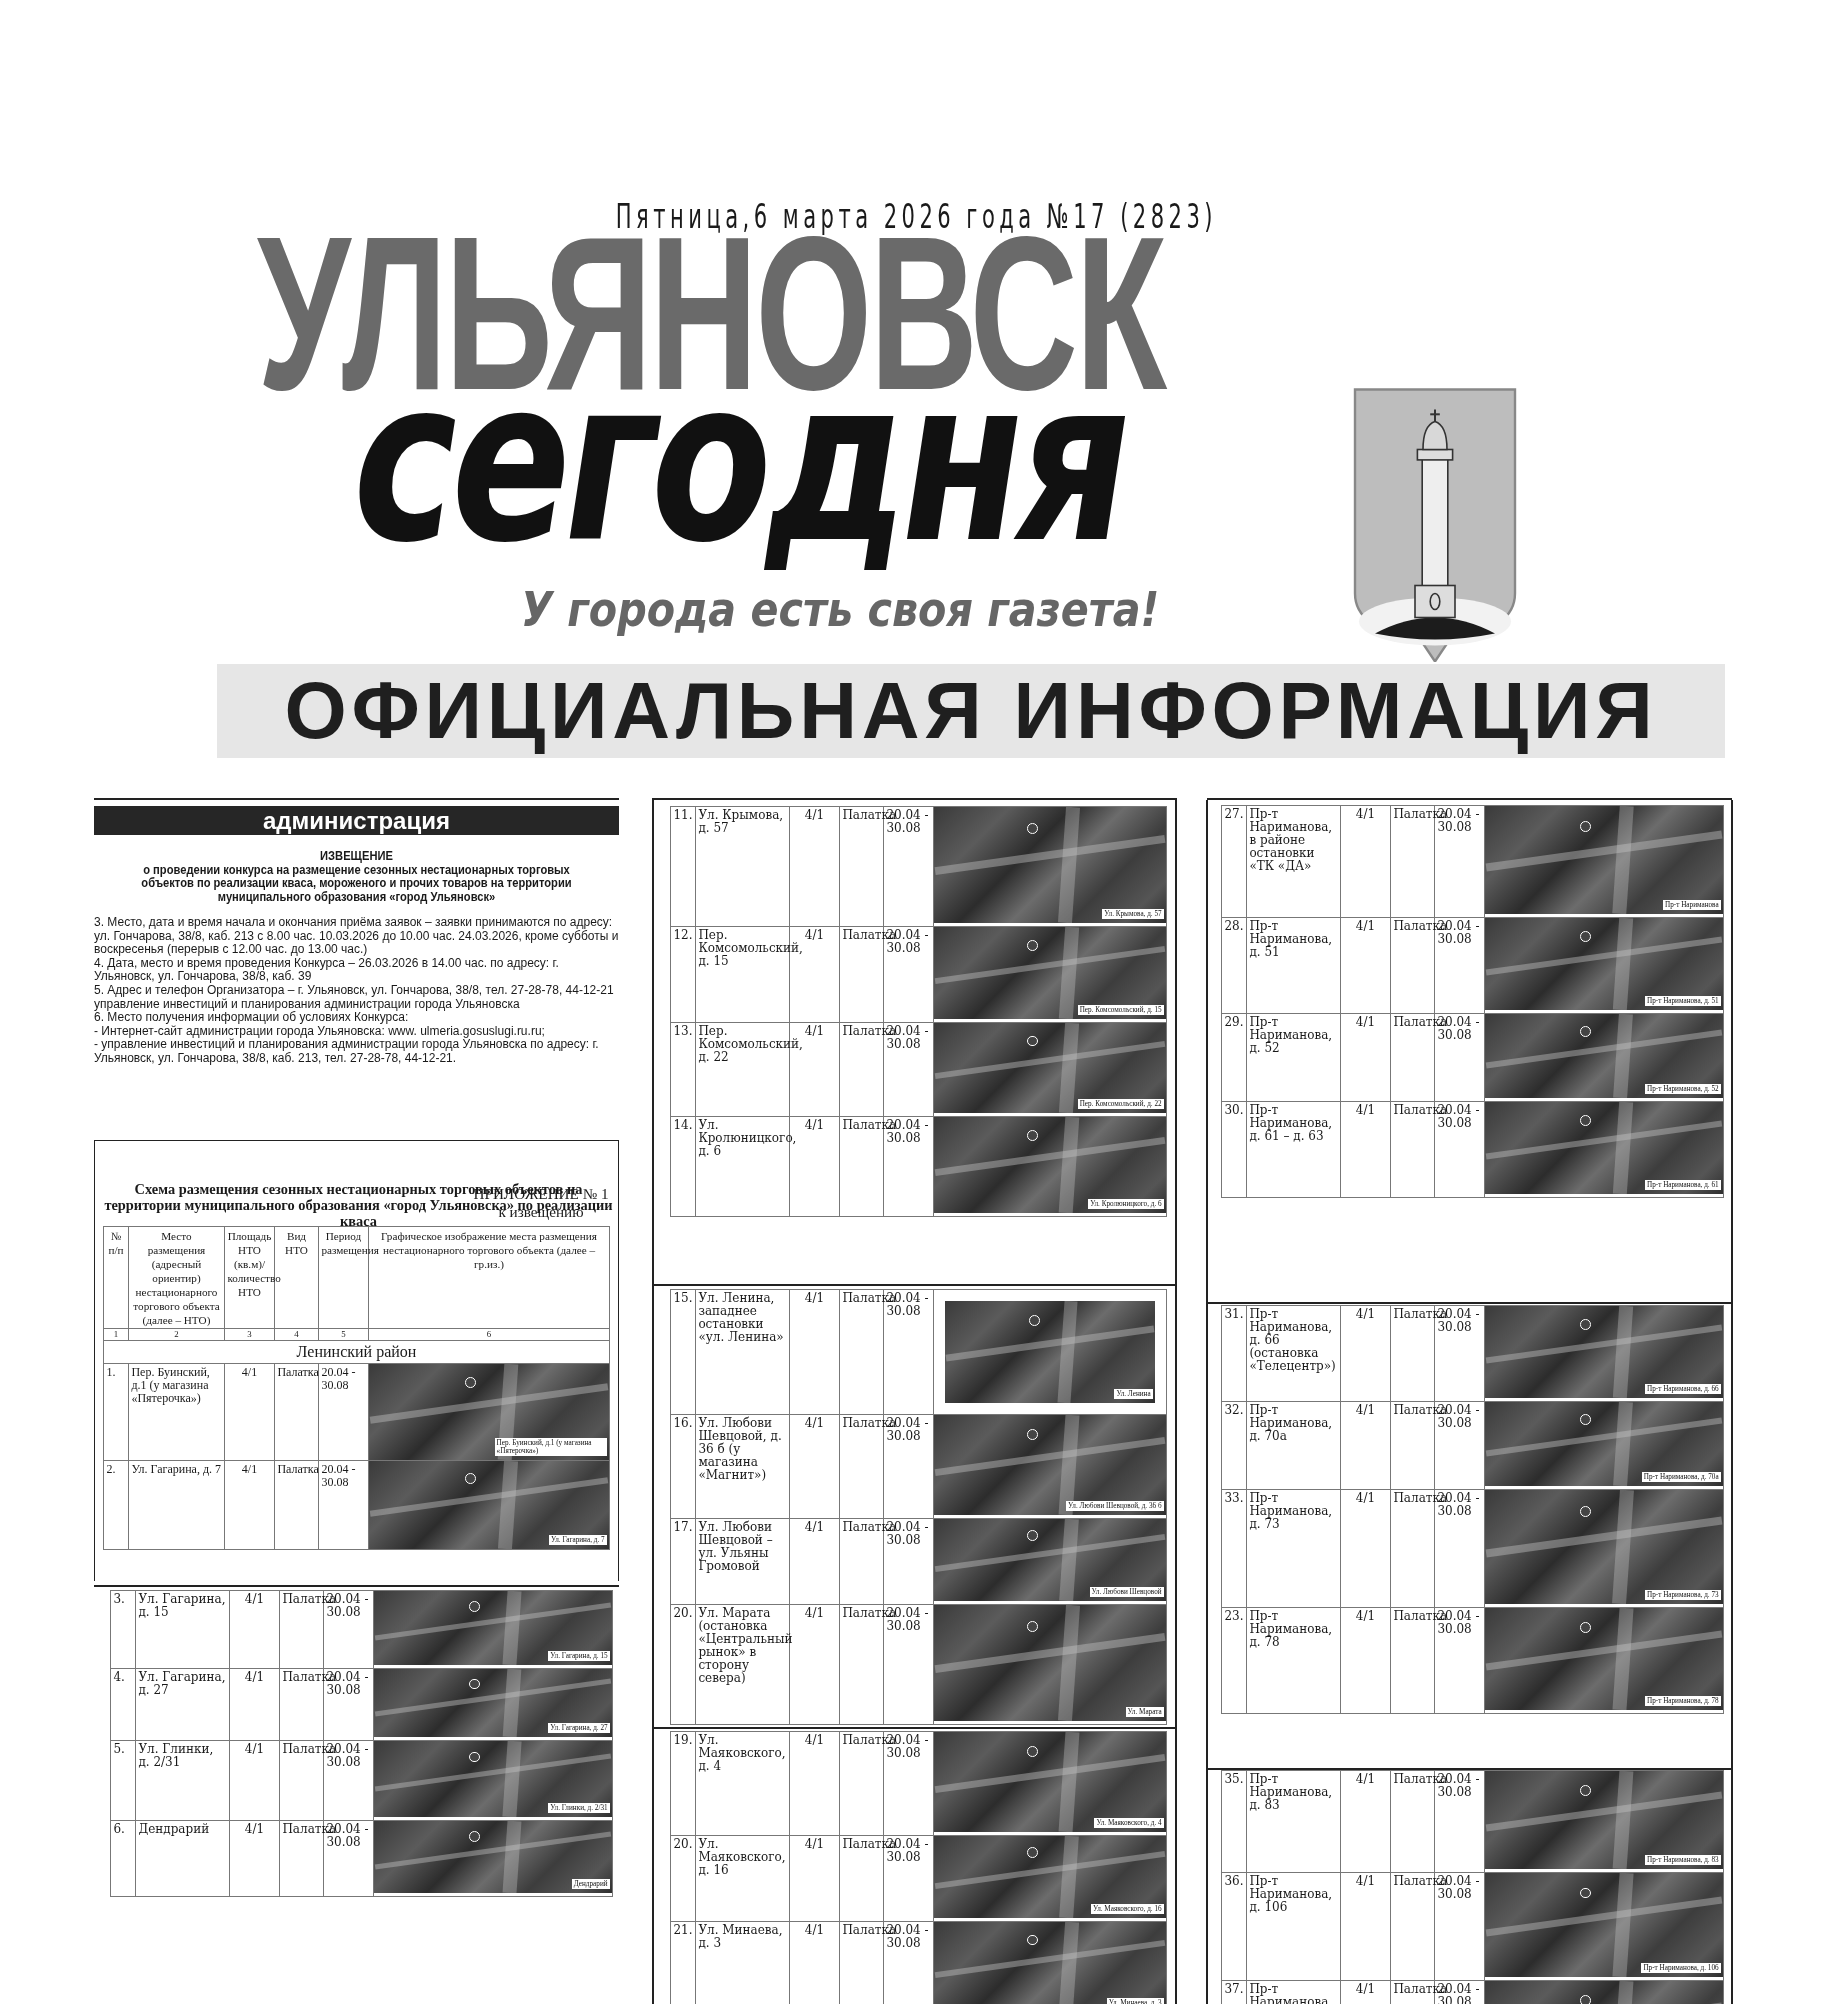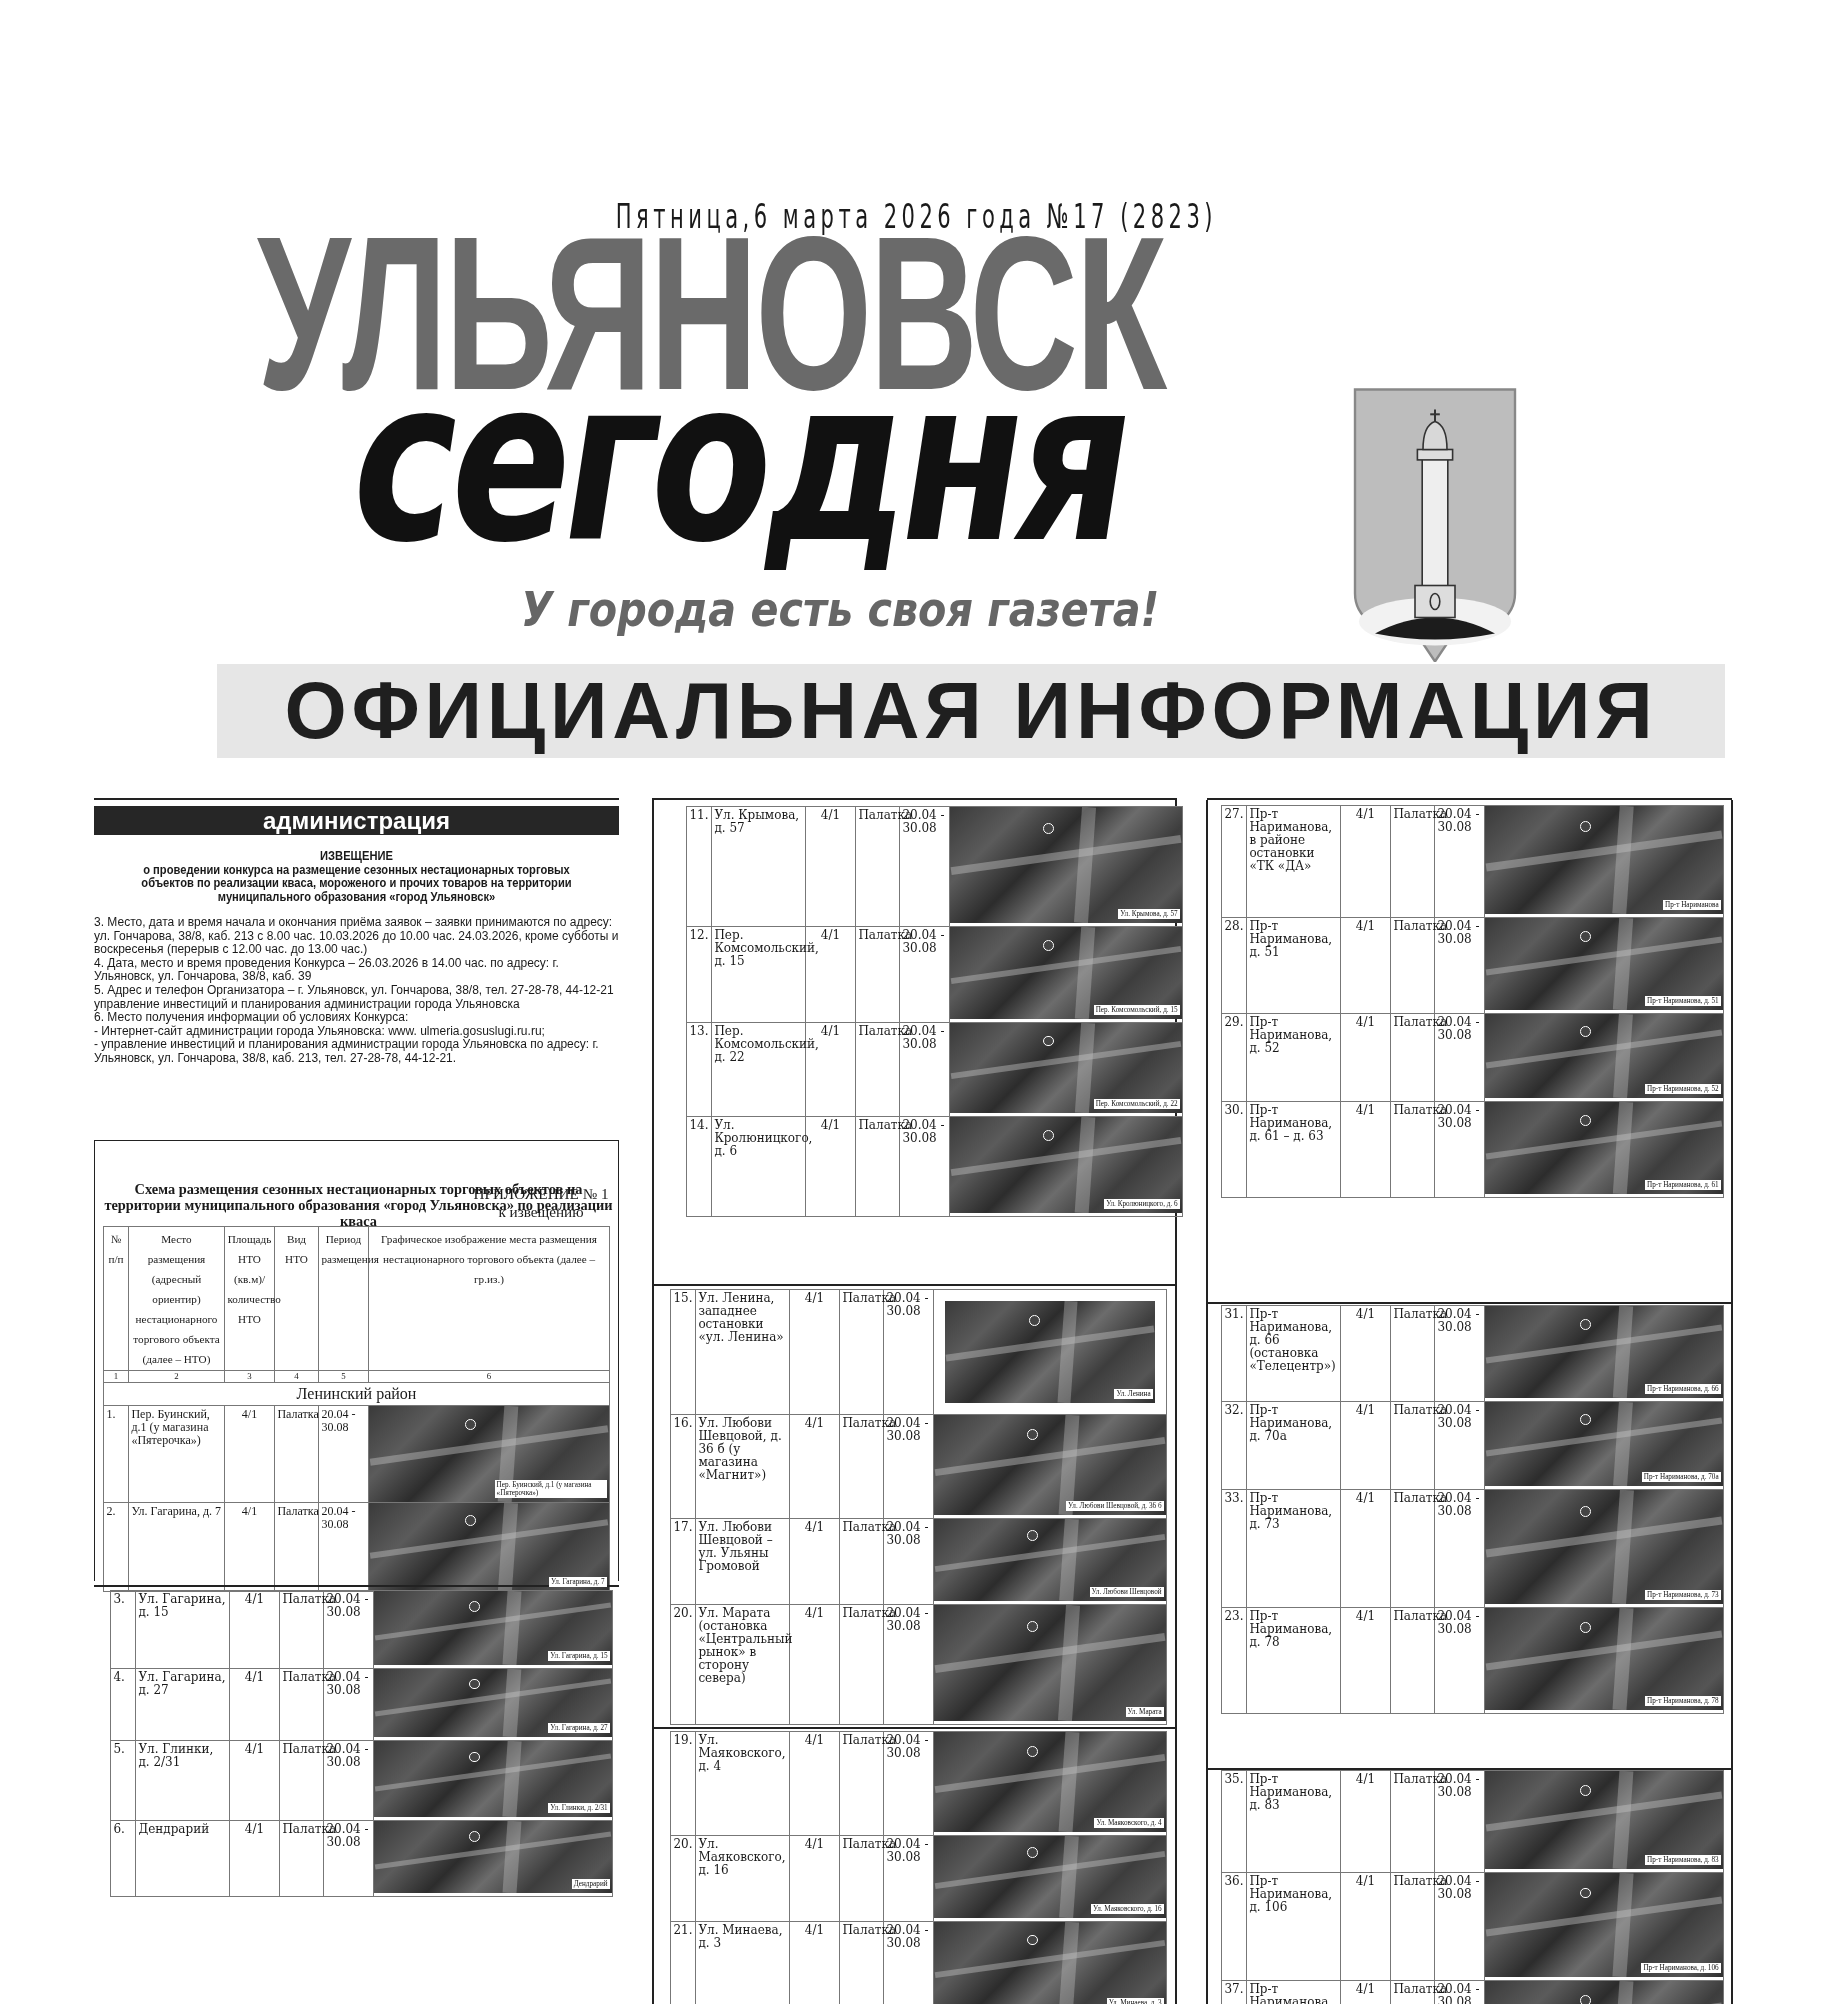"11." table.sched { margin-left: 16px -> none }
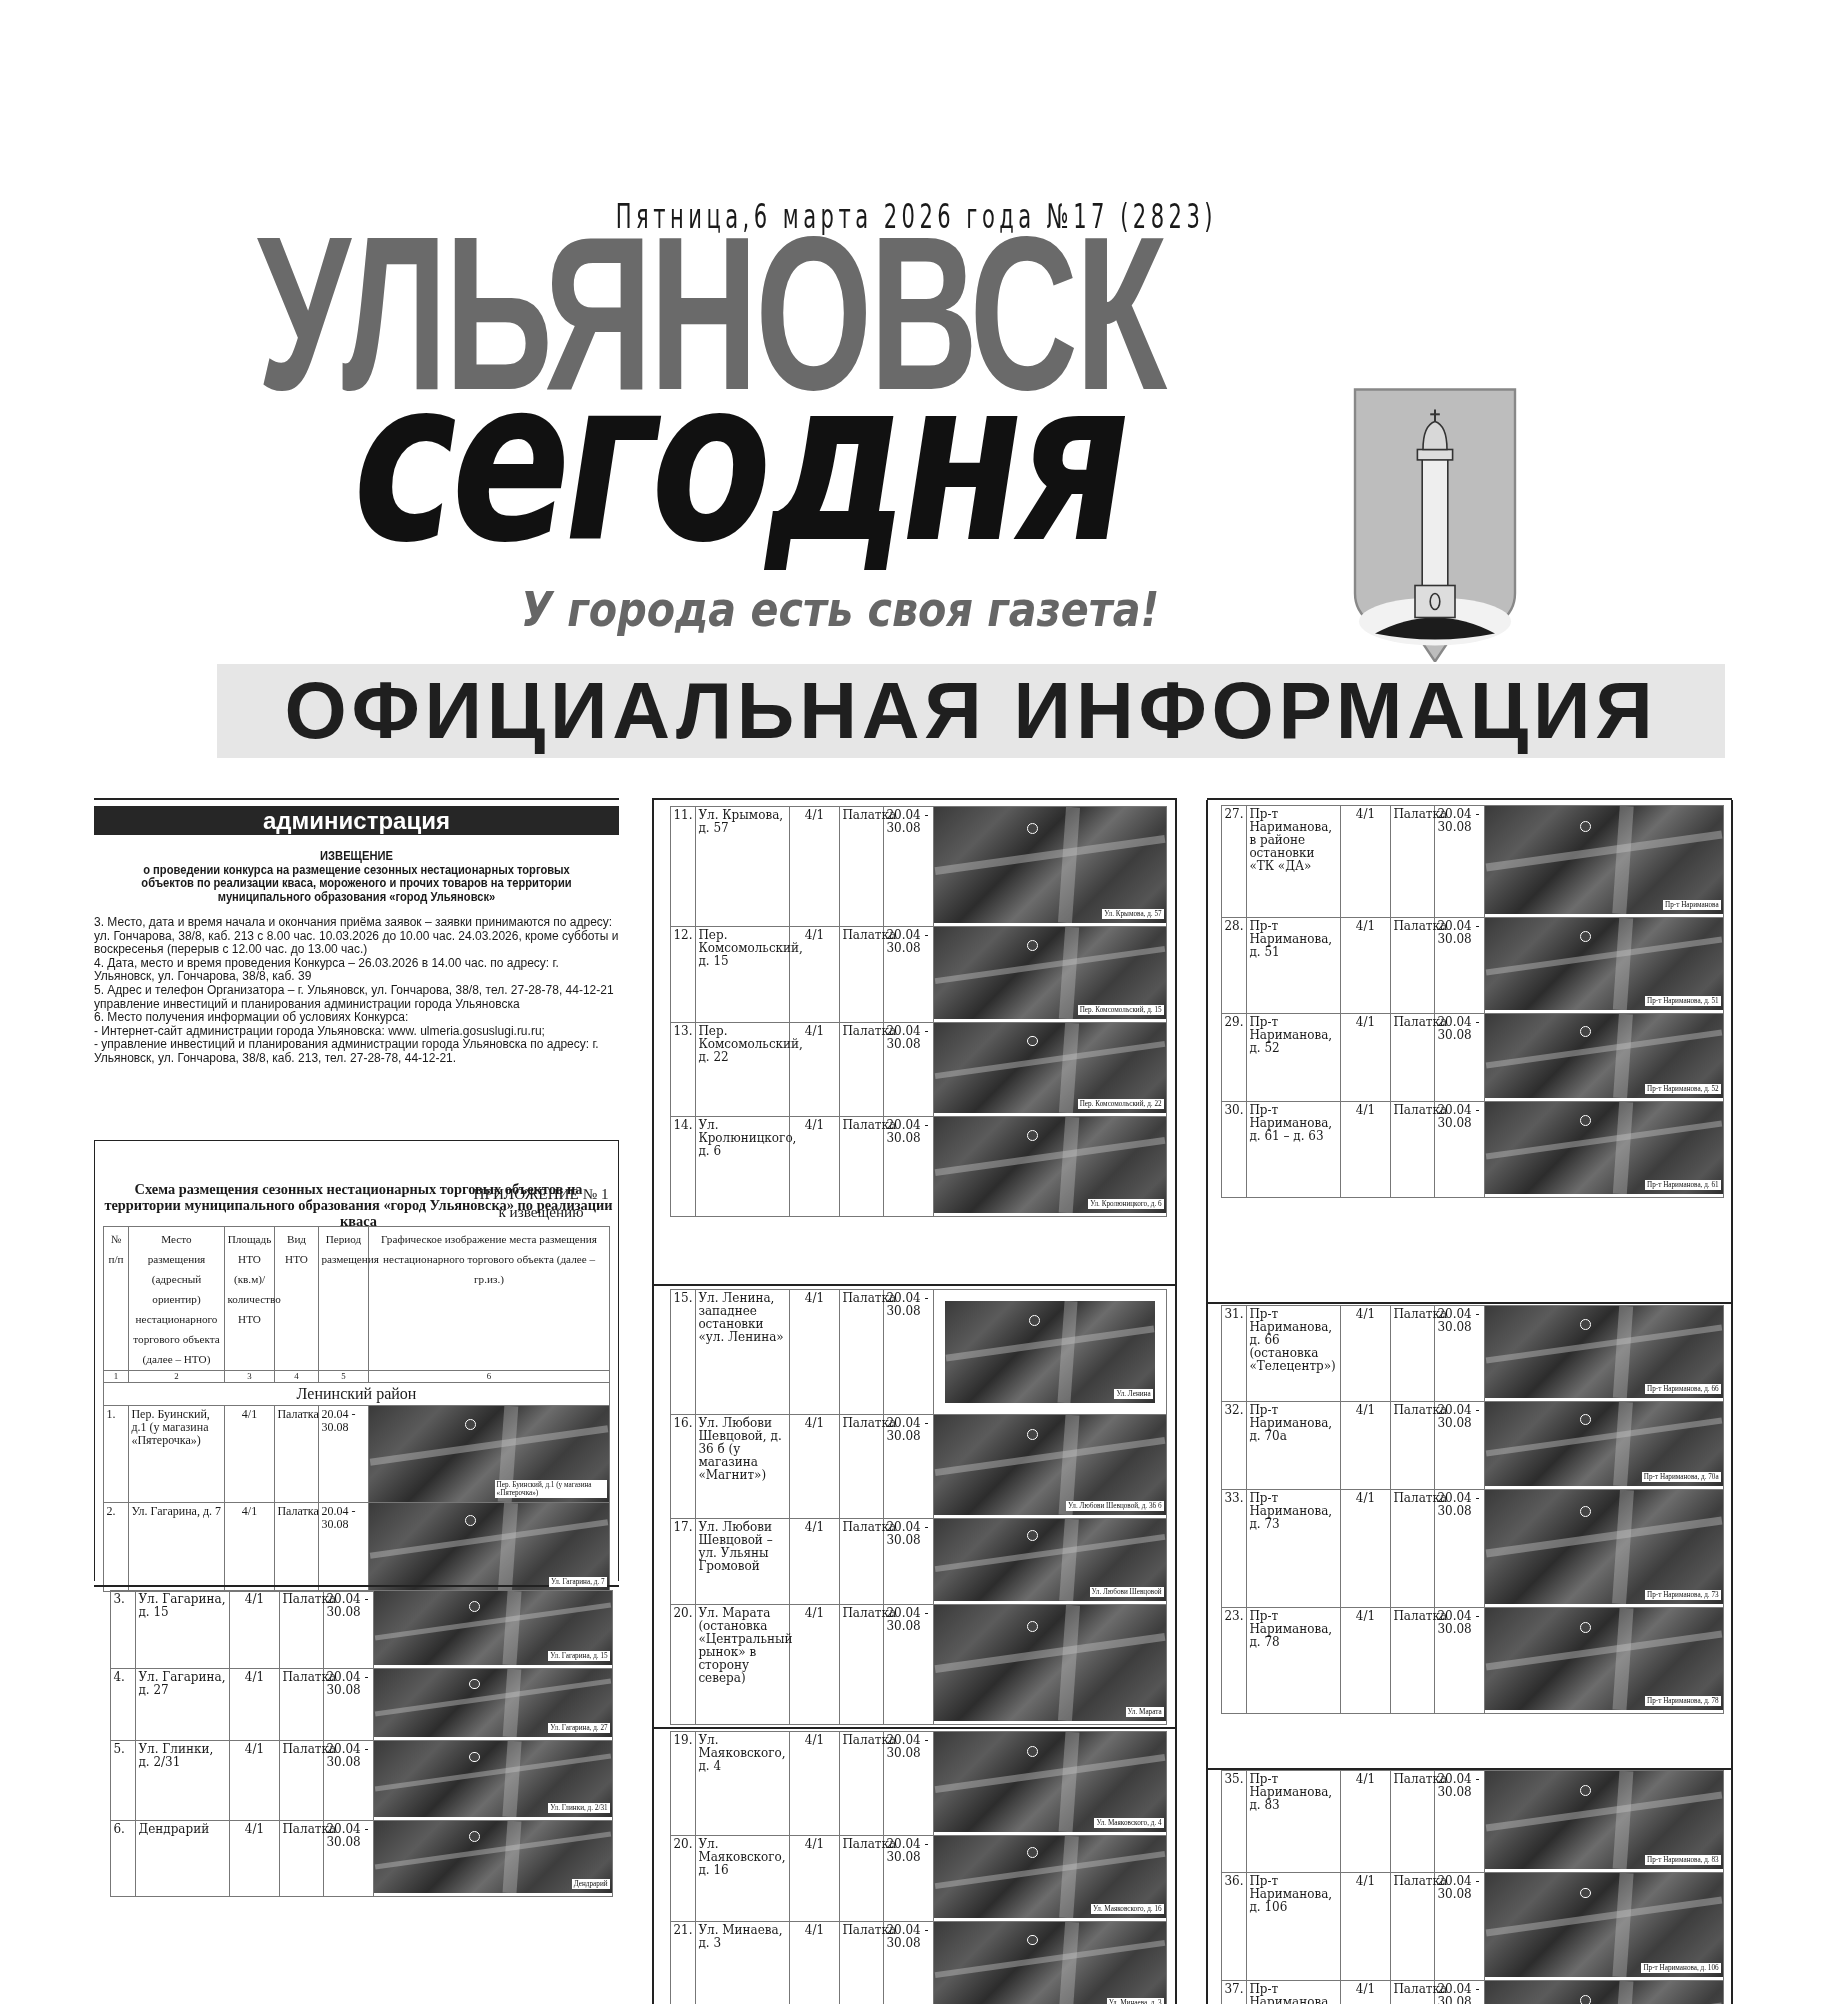"№ п/п" table.sched th { line-height: 20px -> 14px }
